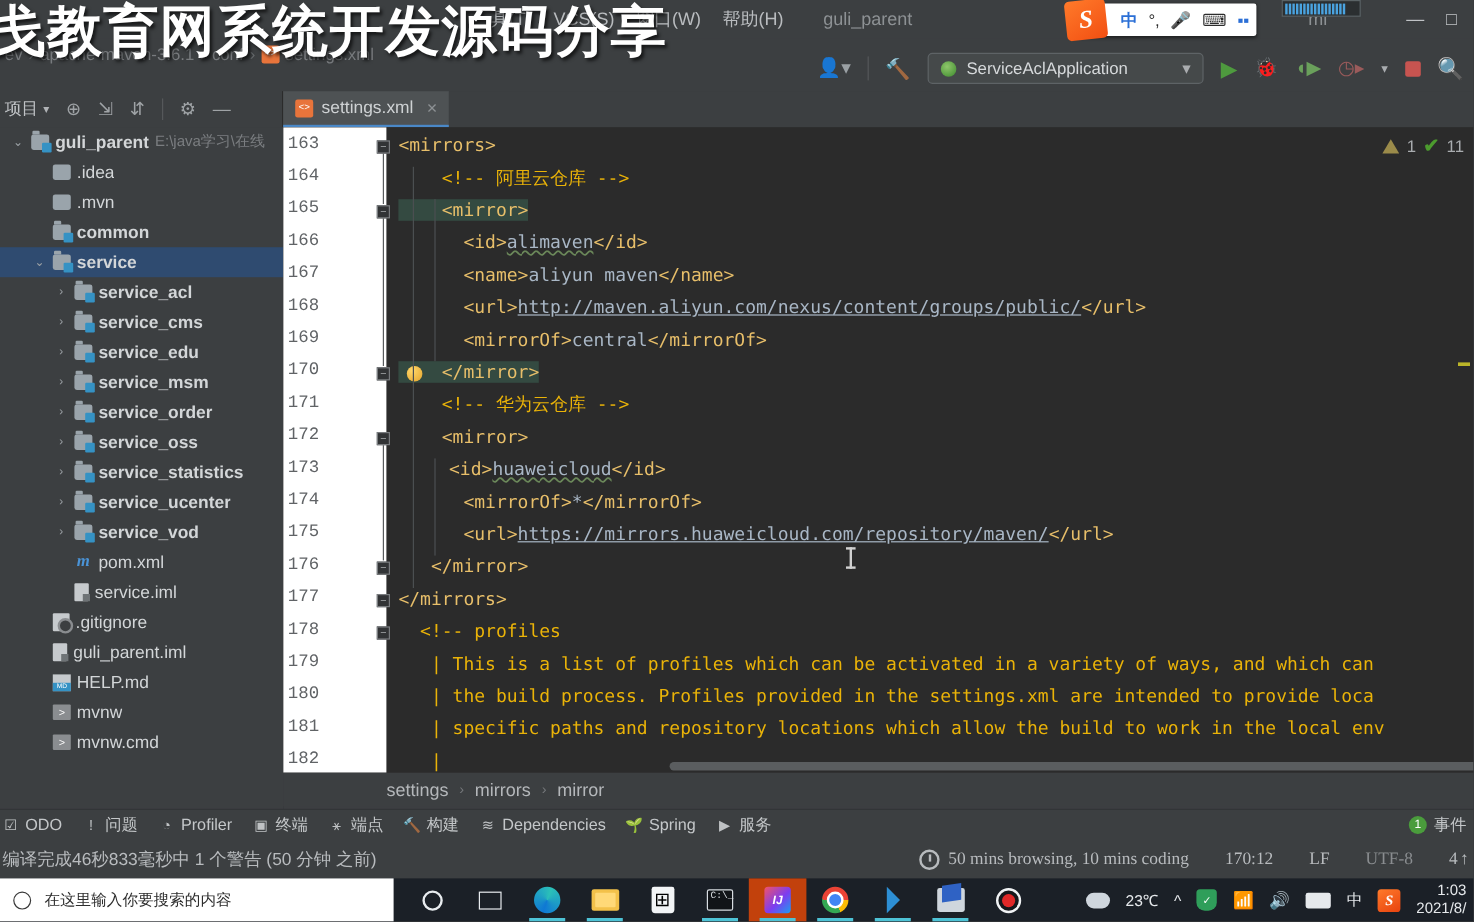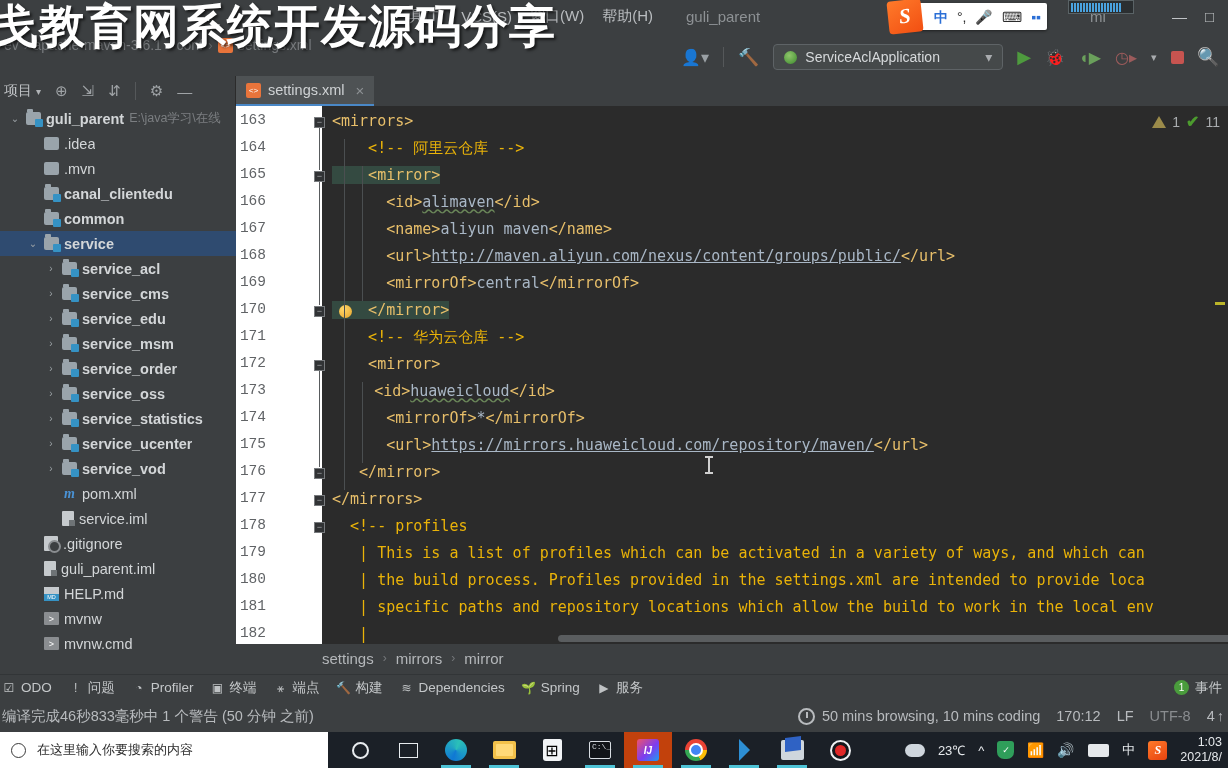"canal_clientedu" div.trow { html: <div> <span></span> <span></span> <span></span> <span>canal_clientedu</span> </div> -> none }
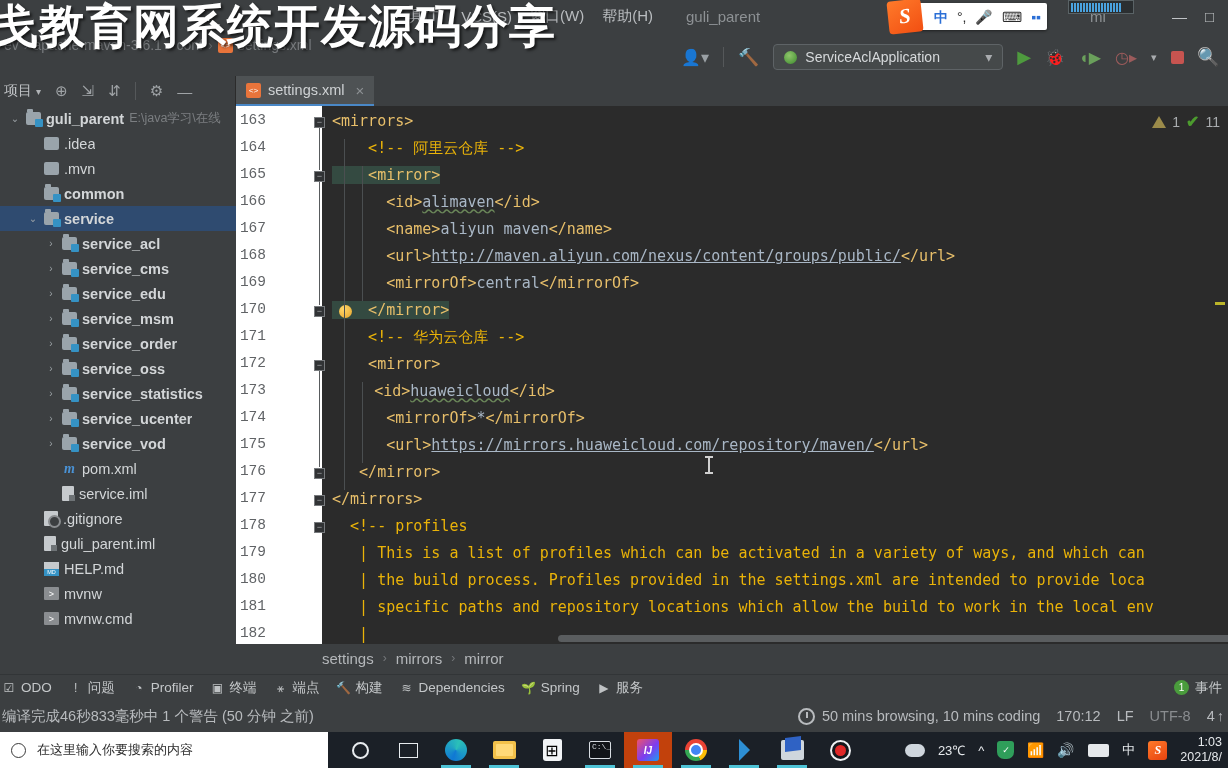"50 mins browsing, 10 mins" .statusbar .right { font-family: none -> Liberation Serif, serif; gap: 16px -> 30px }
